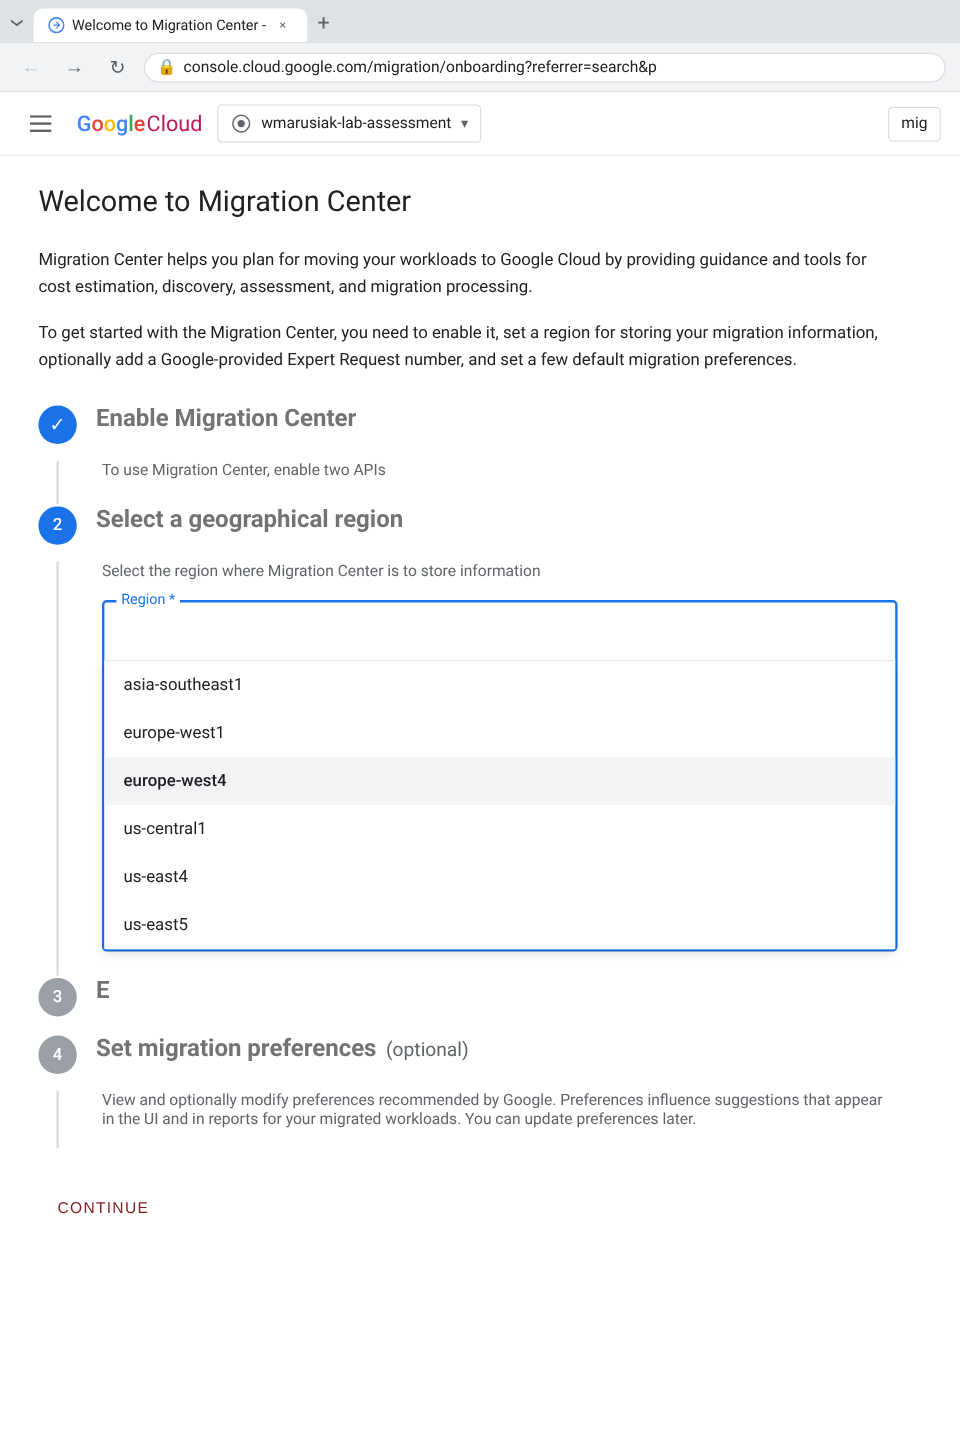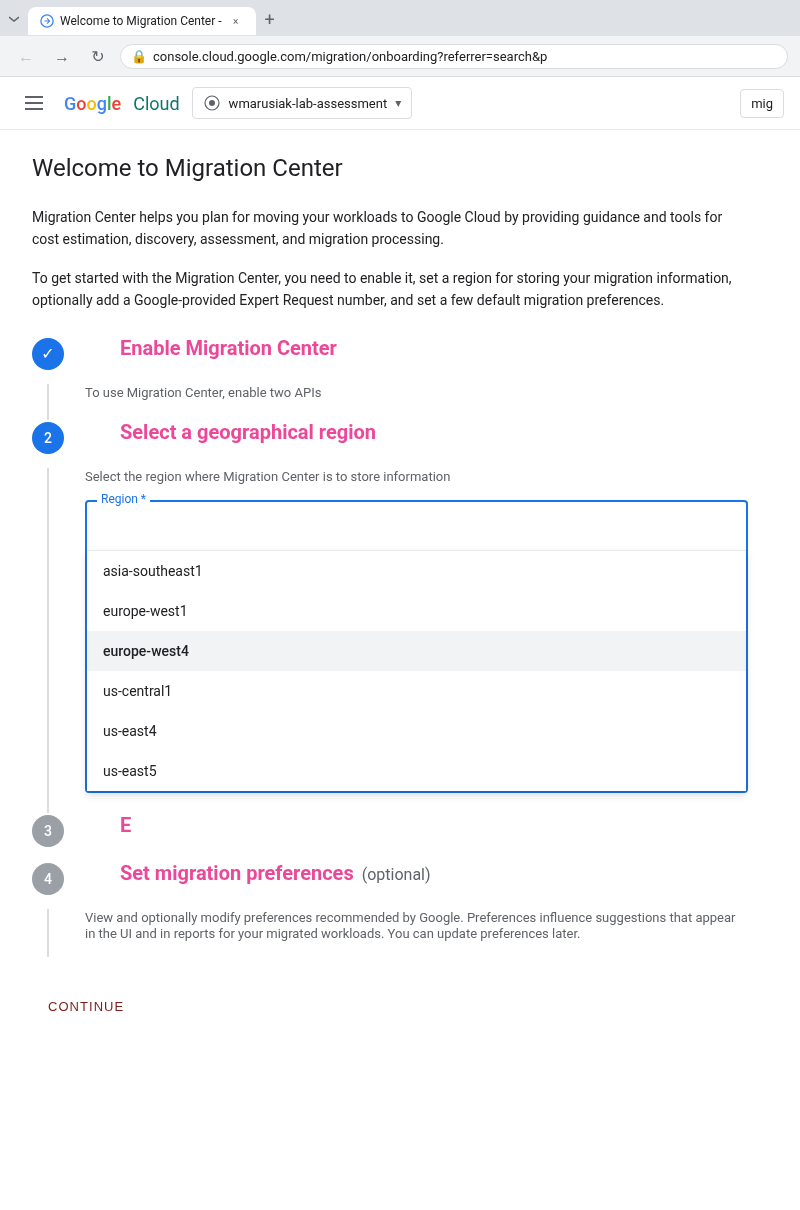"Google" .google-cloud-logo { gap: 12px -> 1px }
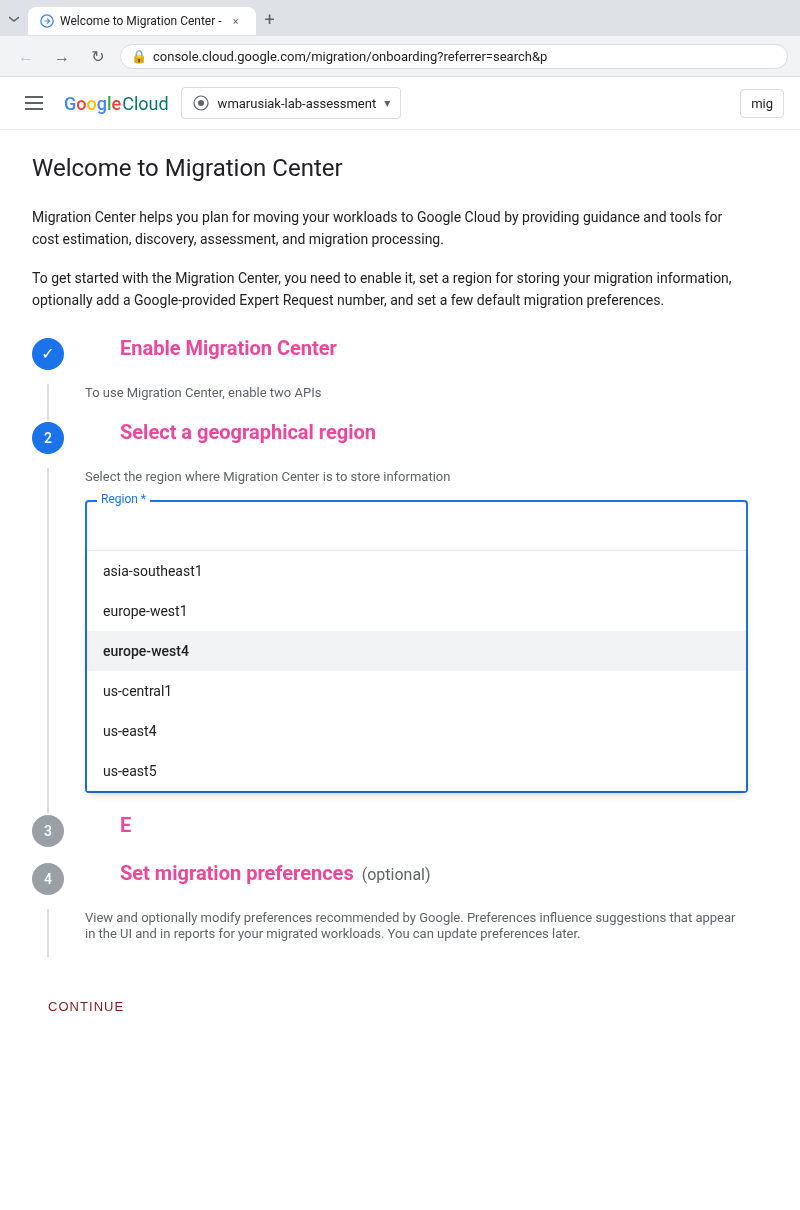"Cloud" span { color: #0f766e -> #be185d }
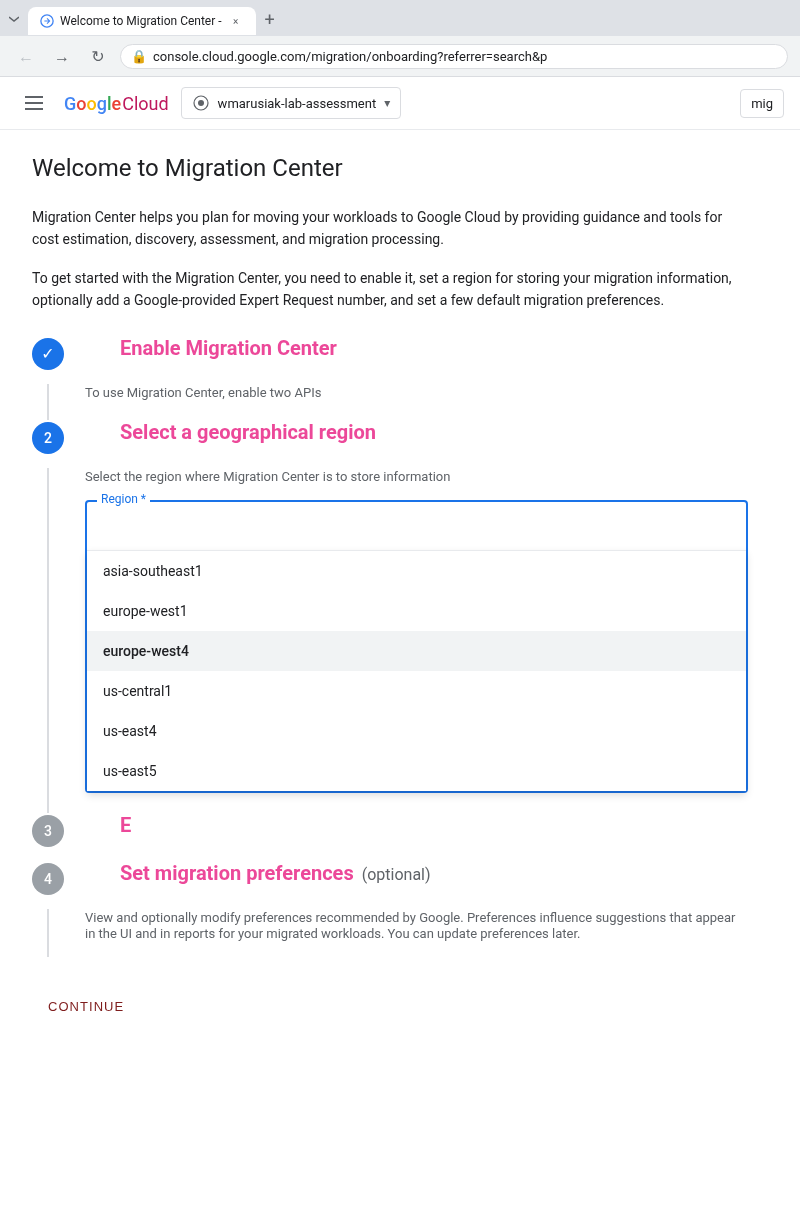"Enable Migration Center" .step-title { color: #ec4899 -> #737373; margin-left: 40px -> none }
